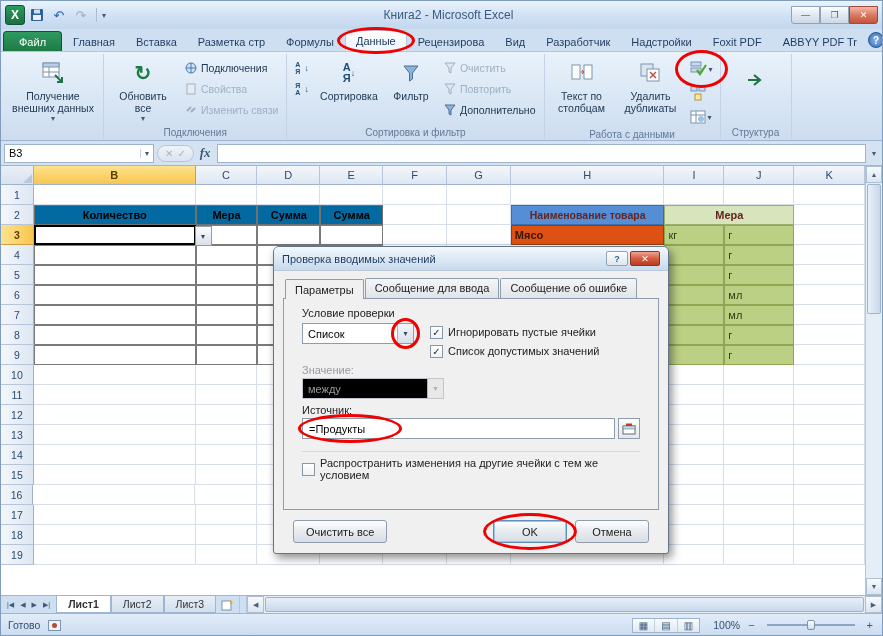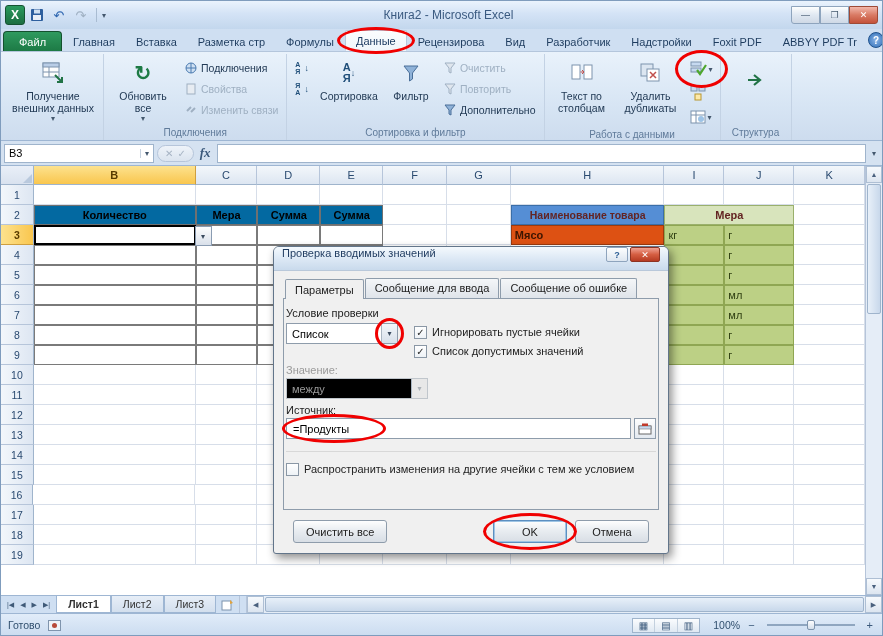"Проверка вводимых значений" .dlg-title { align-items: flex-start -> center }
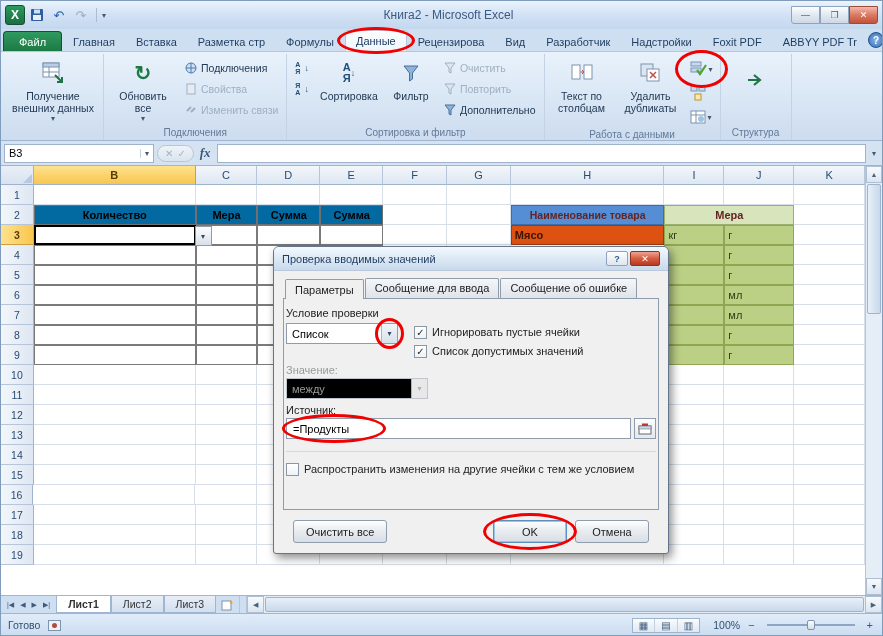"Условие проверки" .dlg-page { padding: 8px 2px 10px -> 8px 18px 10px }
